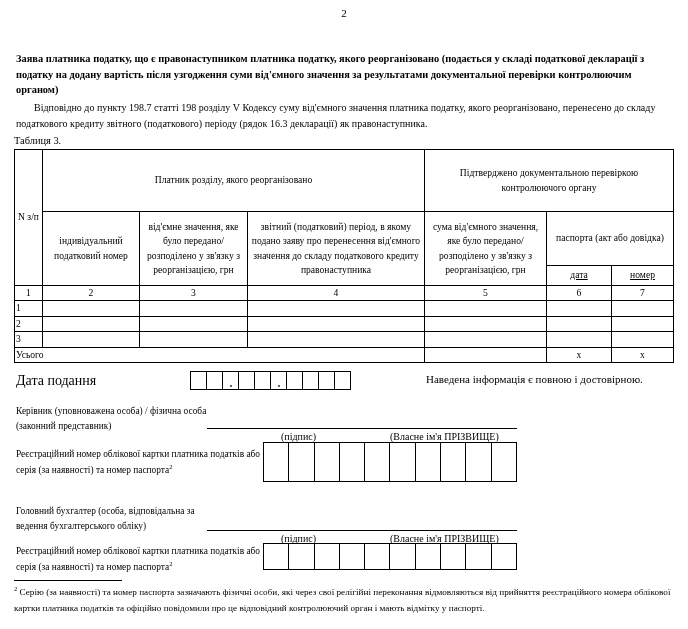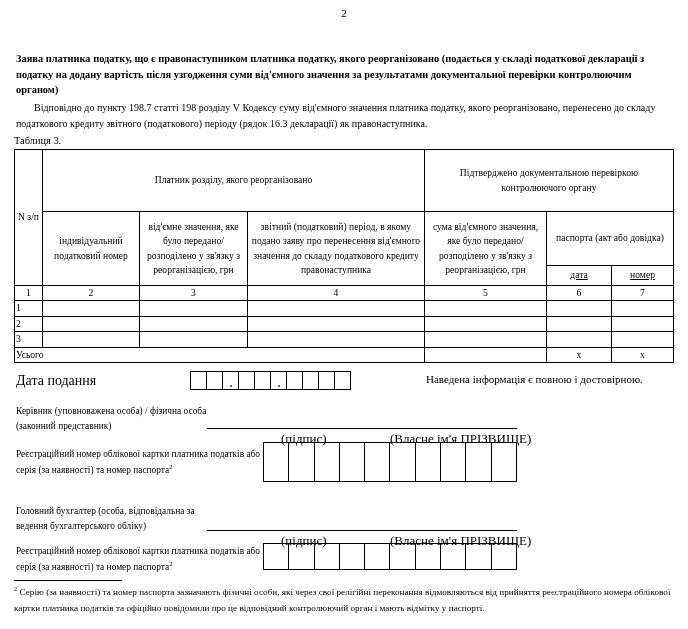"(підпис)" .small-cap { font-size: 13px -> 10px }
